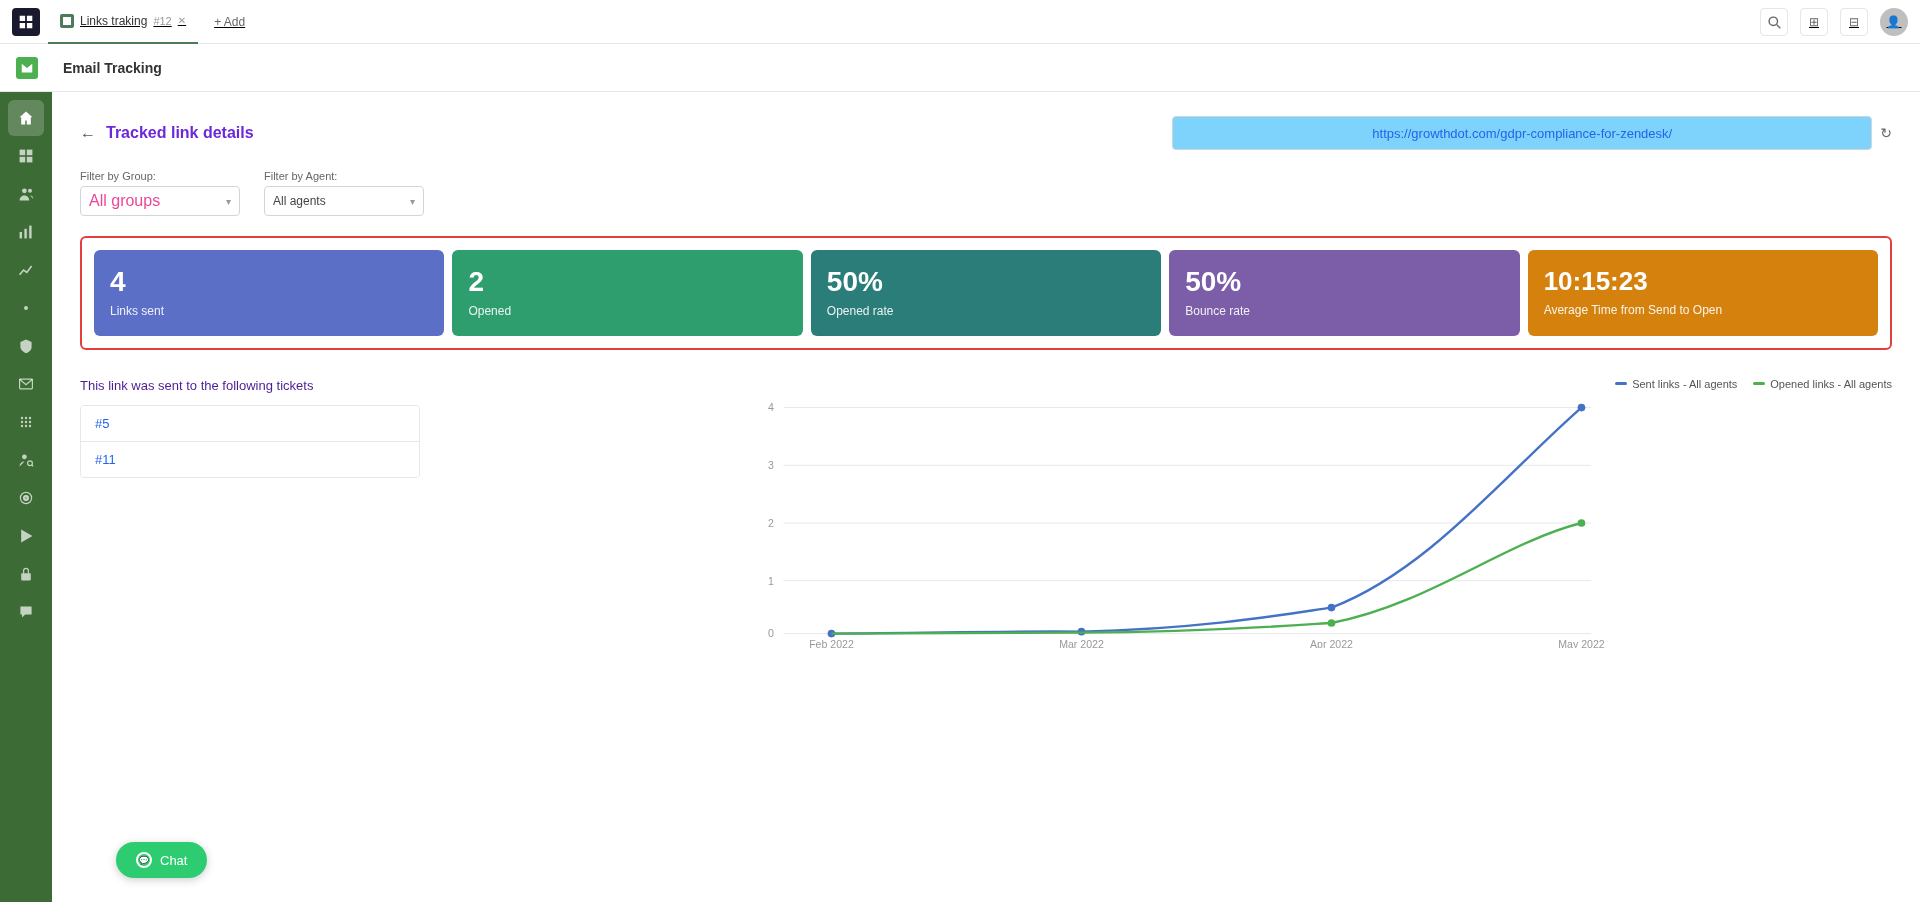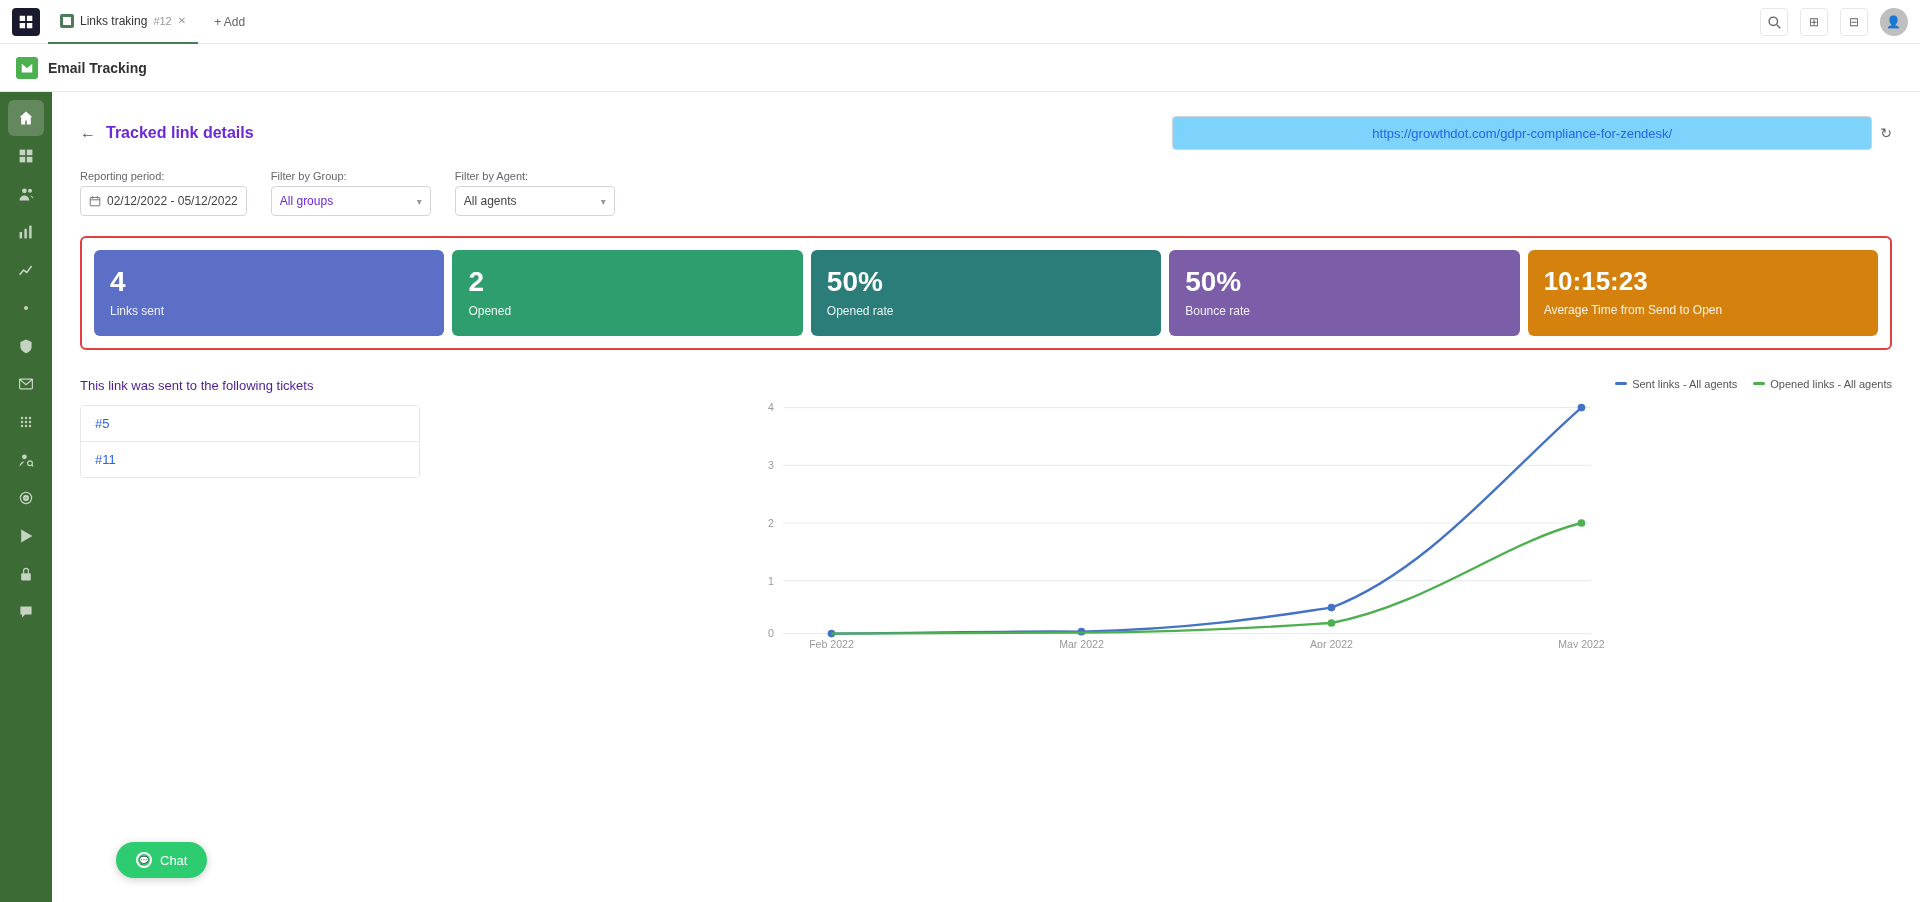"Links traking" .topbar { text-decoration: none -> underline }
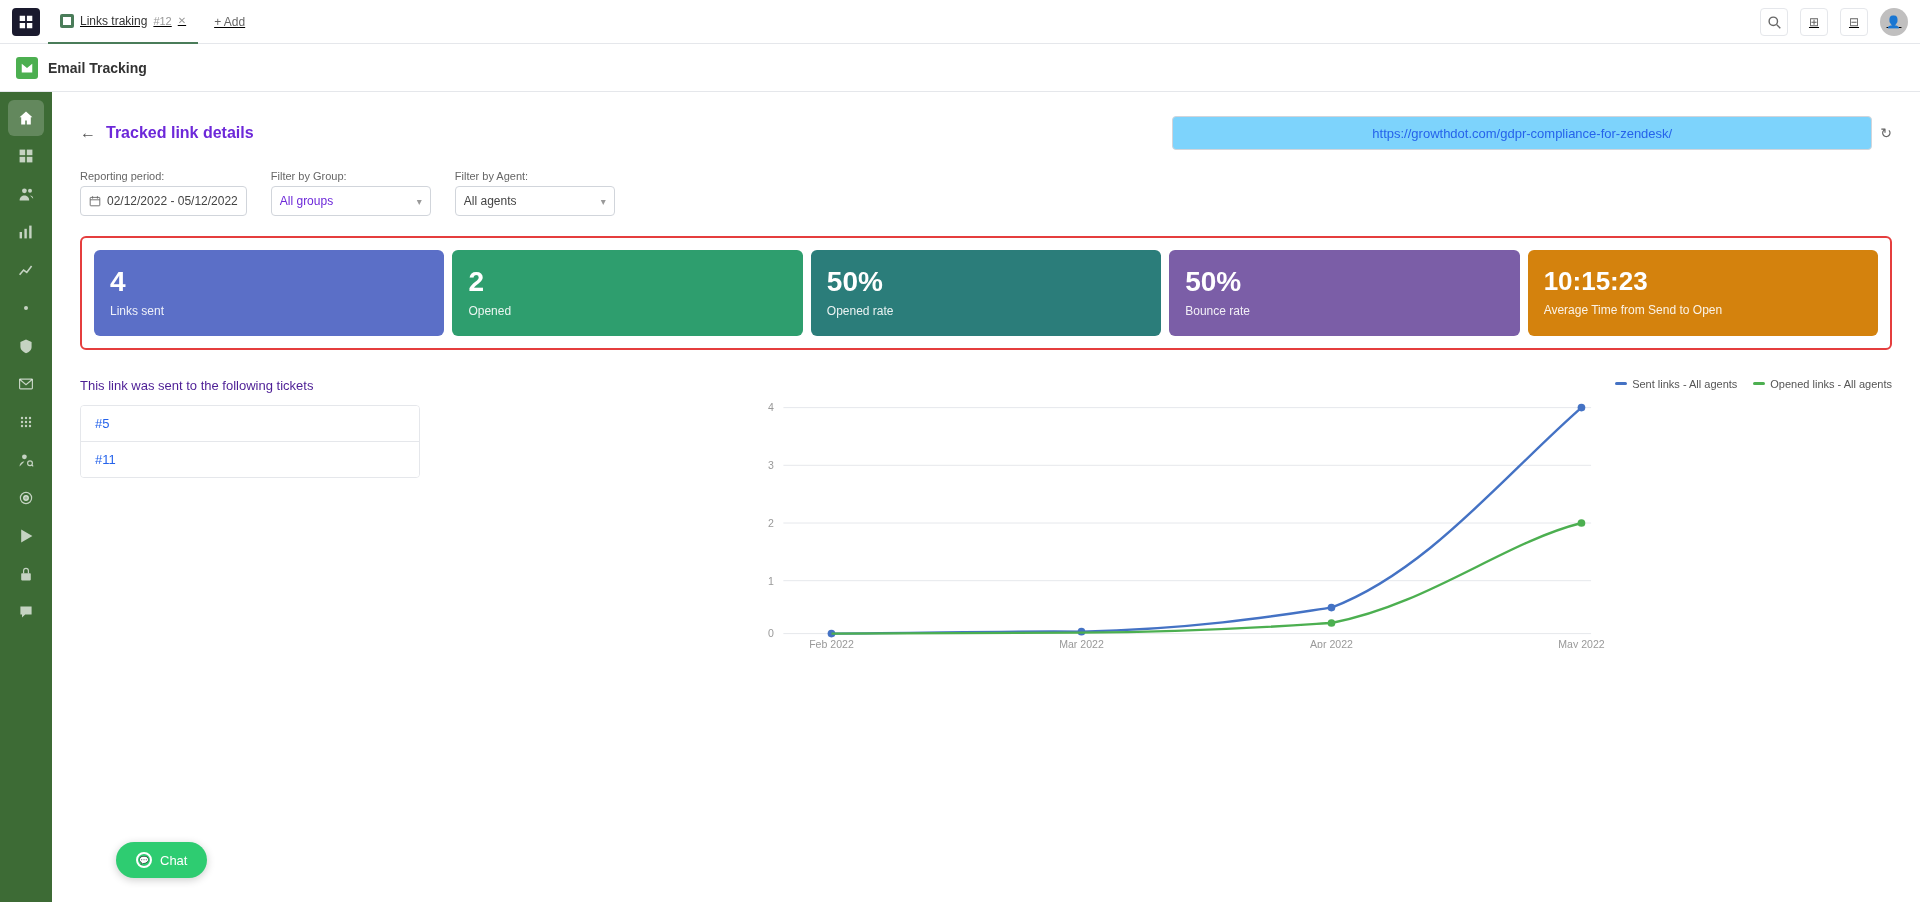"Email Tracking" .appbar { gap: 10px -> 25px }
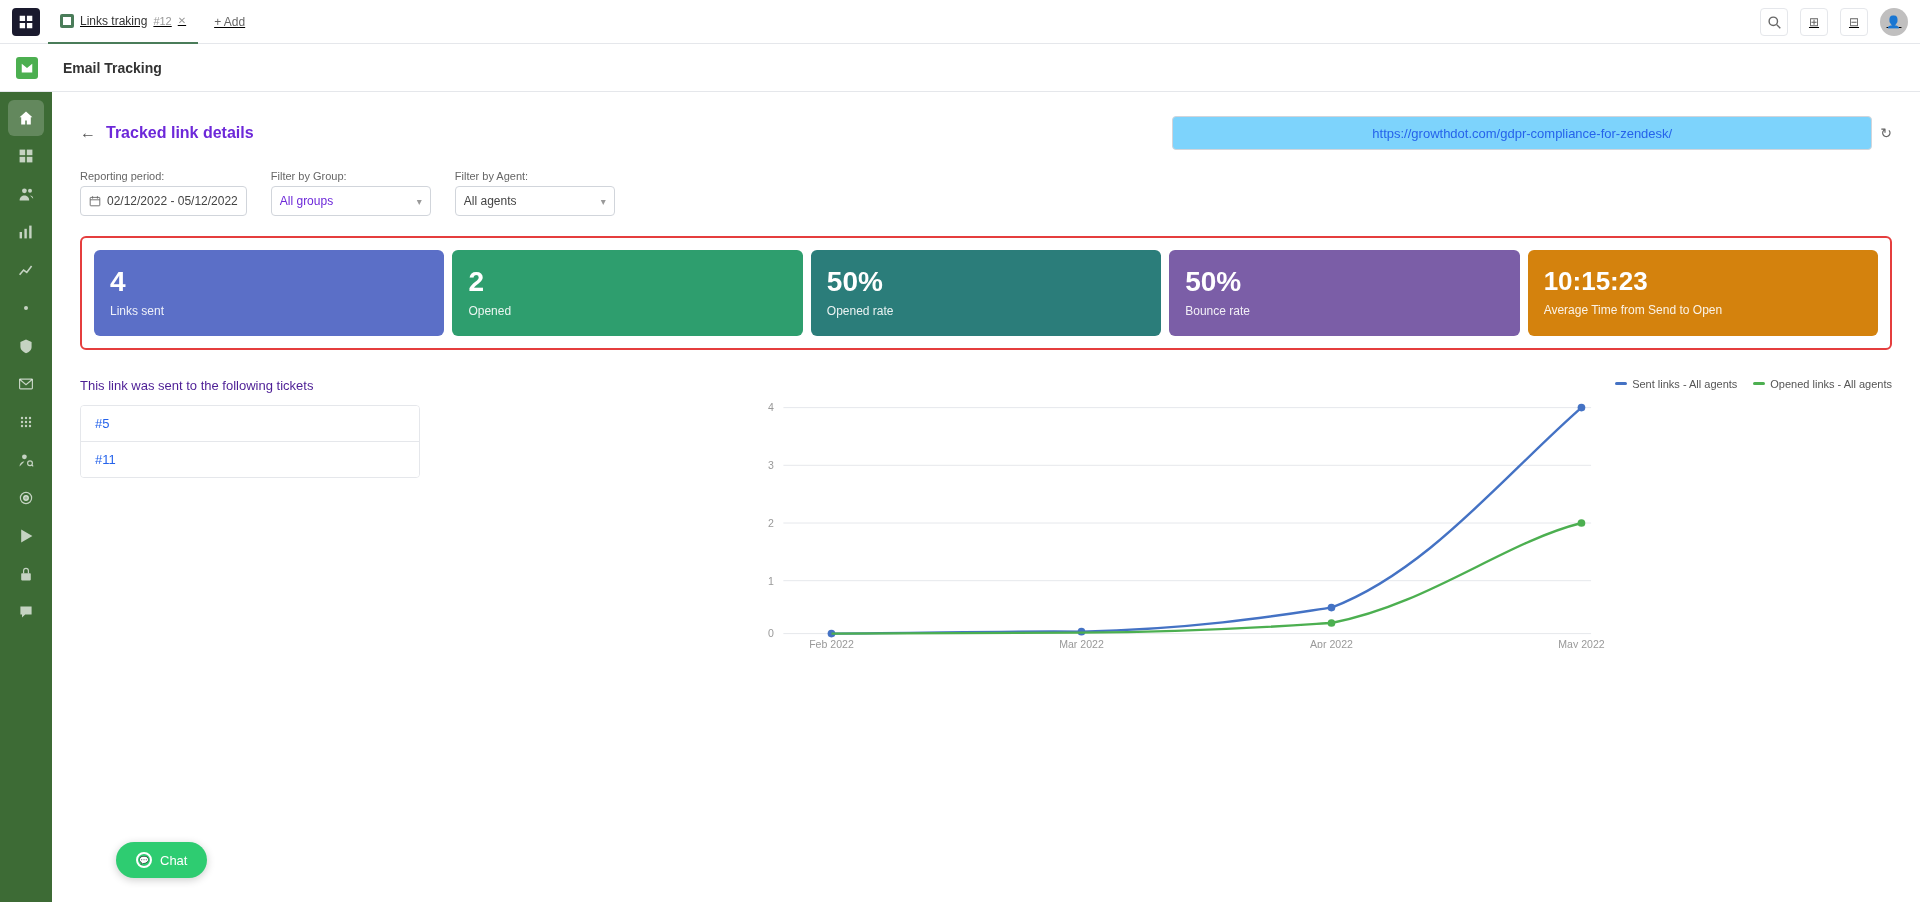"Reporting period:" div.filter-group { html: <div> <span>Reporting period:</span> <div> <svg> <rect></rect> <line></line> <line></line> <line></line> </svg> <span>02/12/2022 - 05/12/2022</span> </div> </div> -> none }
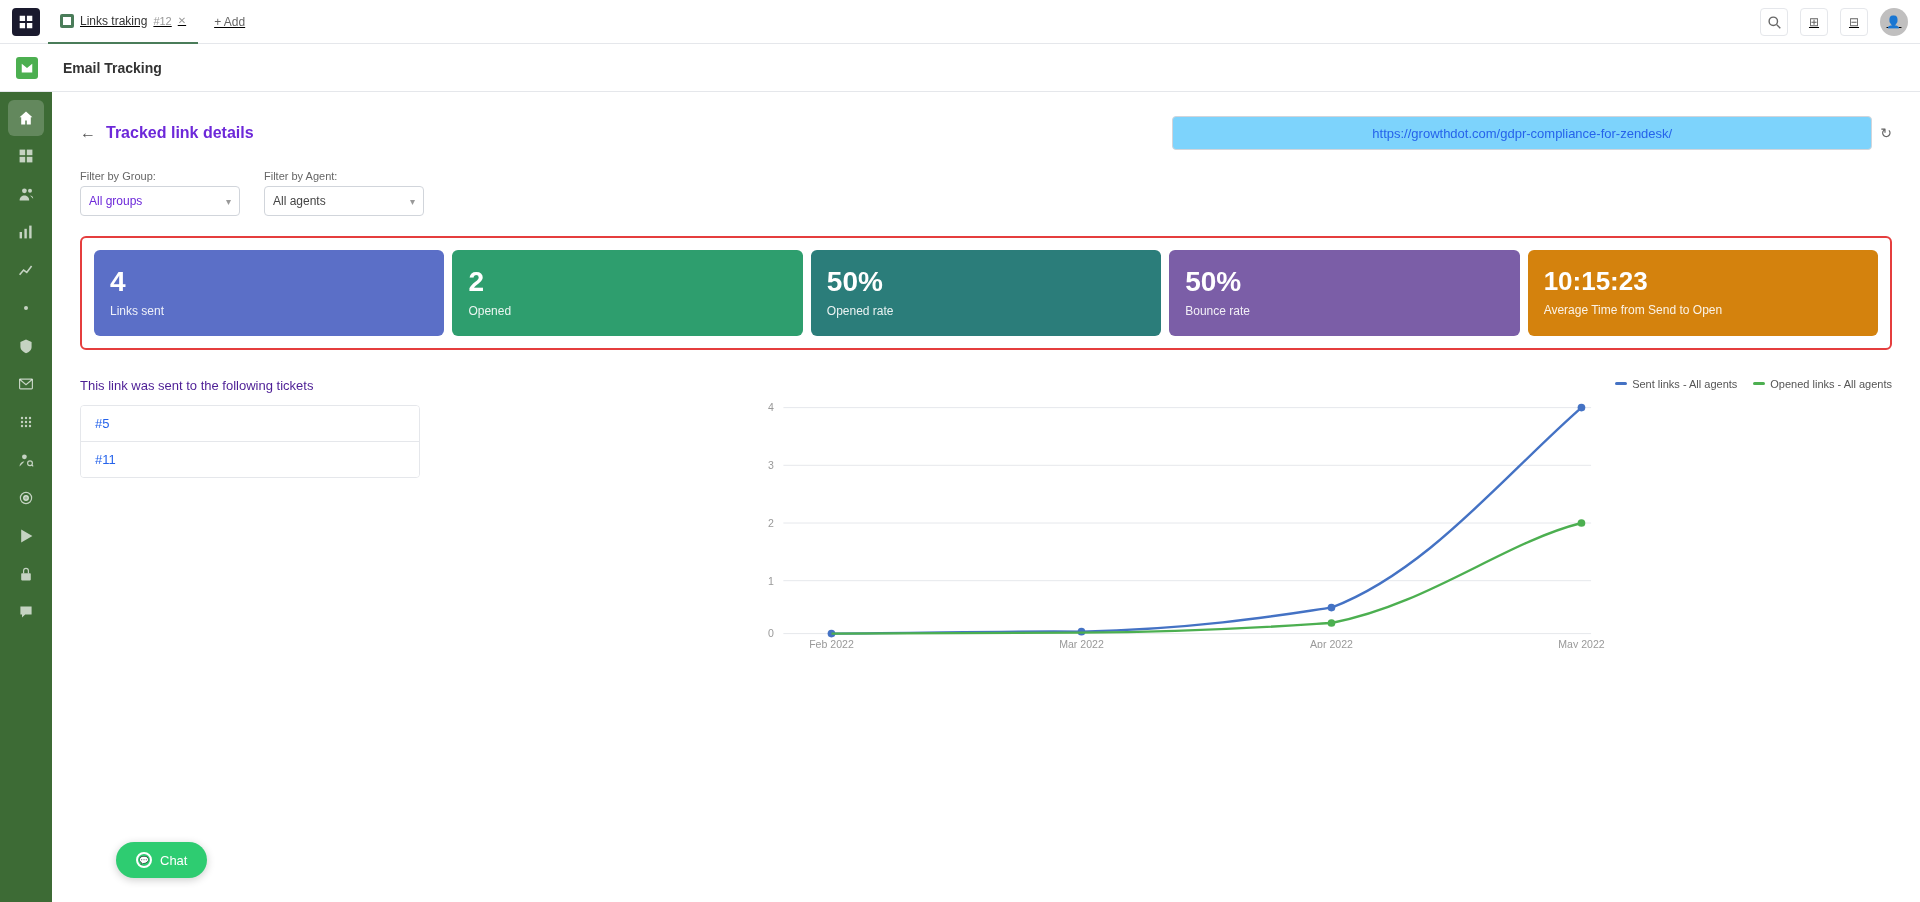"All groups" span { color: #6d28d9 -> #ec4899; font-size: 12px -> 16px }
